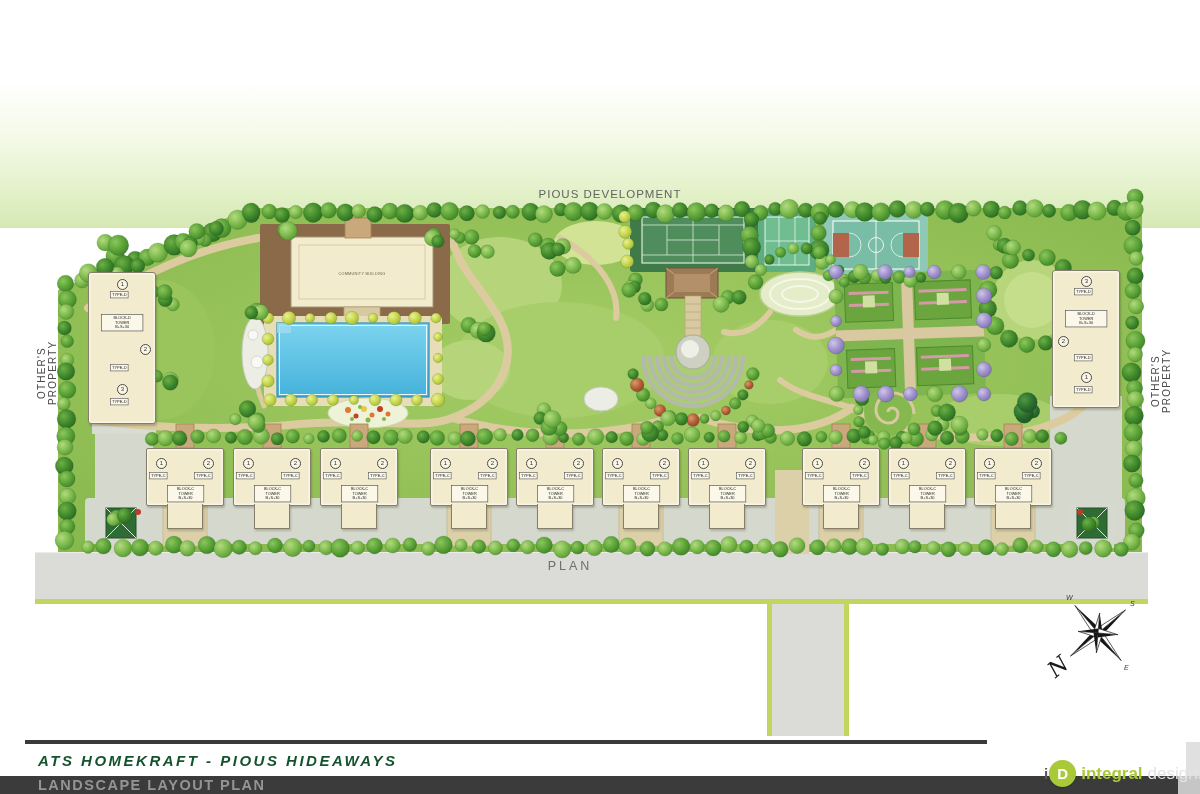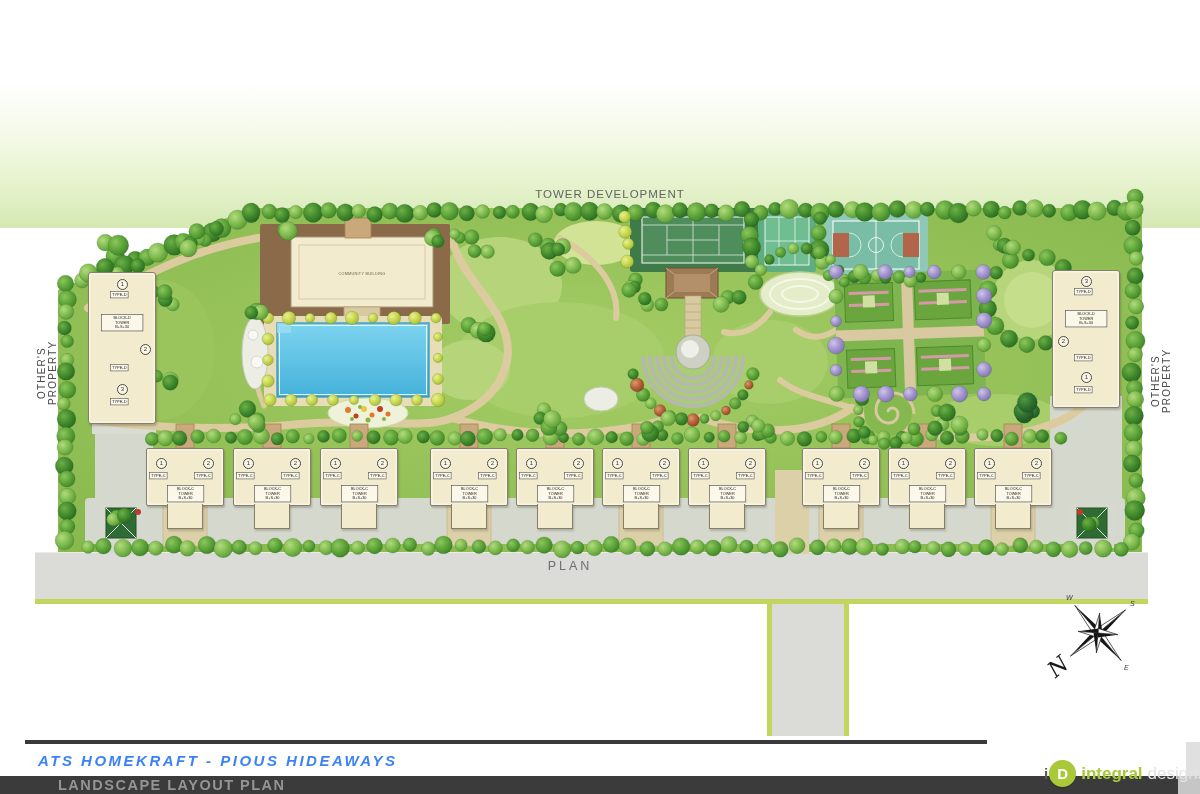"TOWER DEVELOPMENT" div.lbl { text: TOWER -> PIOUS }
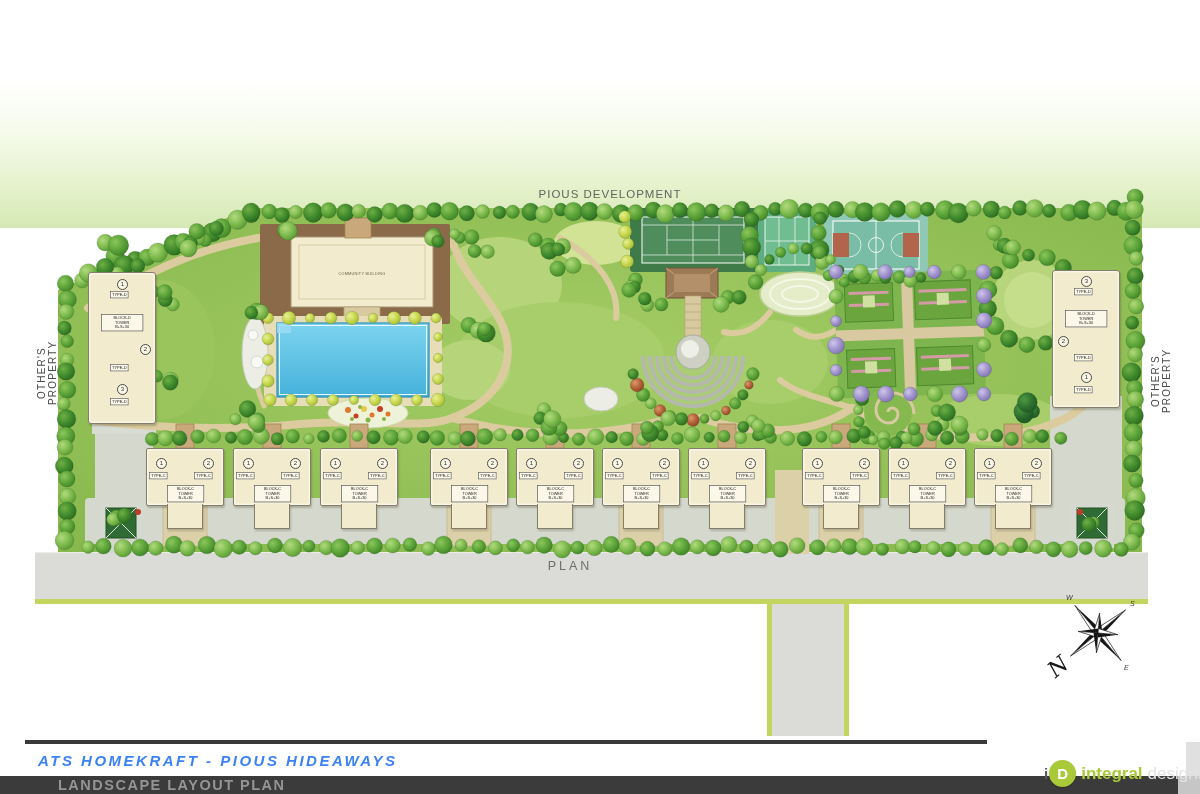"ATS HOMEKRAFT - PIOUS HIDEAWAYS" .project-title { color: #3b82f6 -> #14532d }
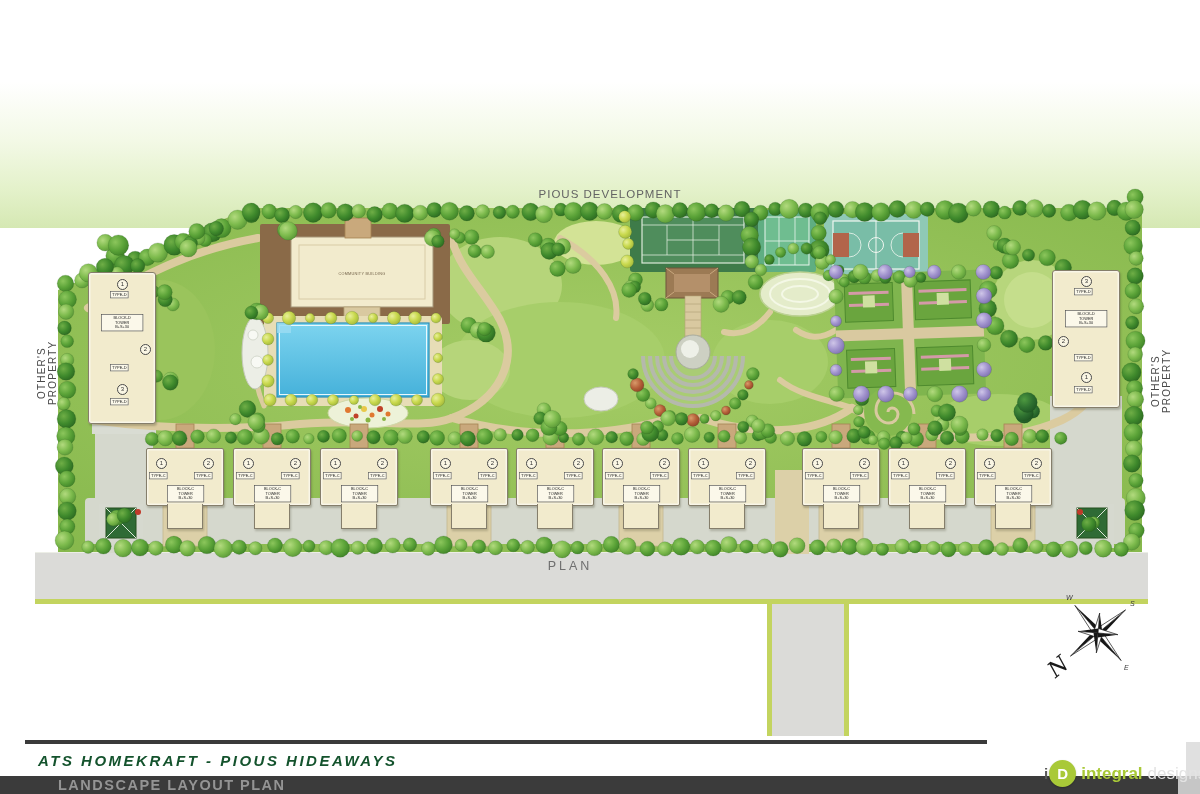"LANDSCAPE LAYOUT PLAN" .plan-bar span { margin-left: 58px -> 38px }
